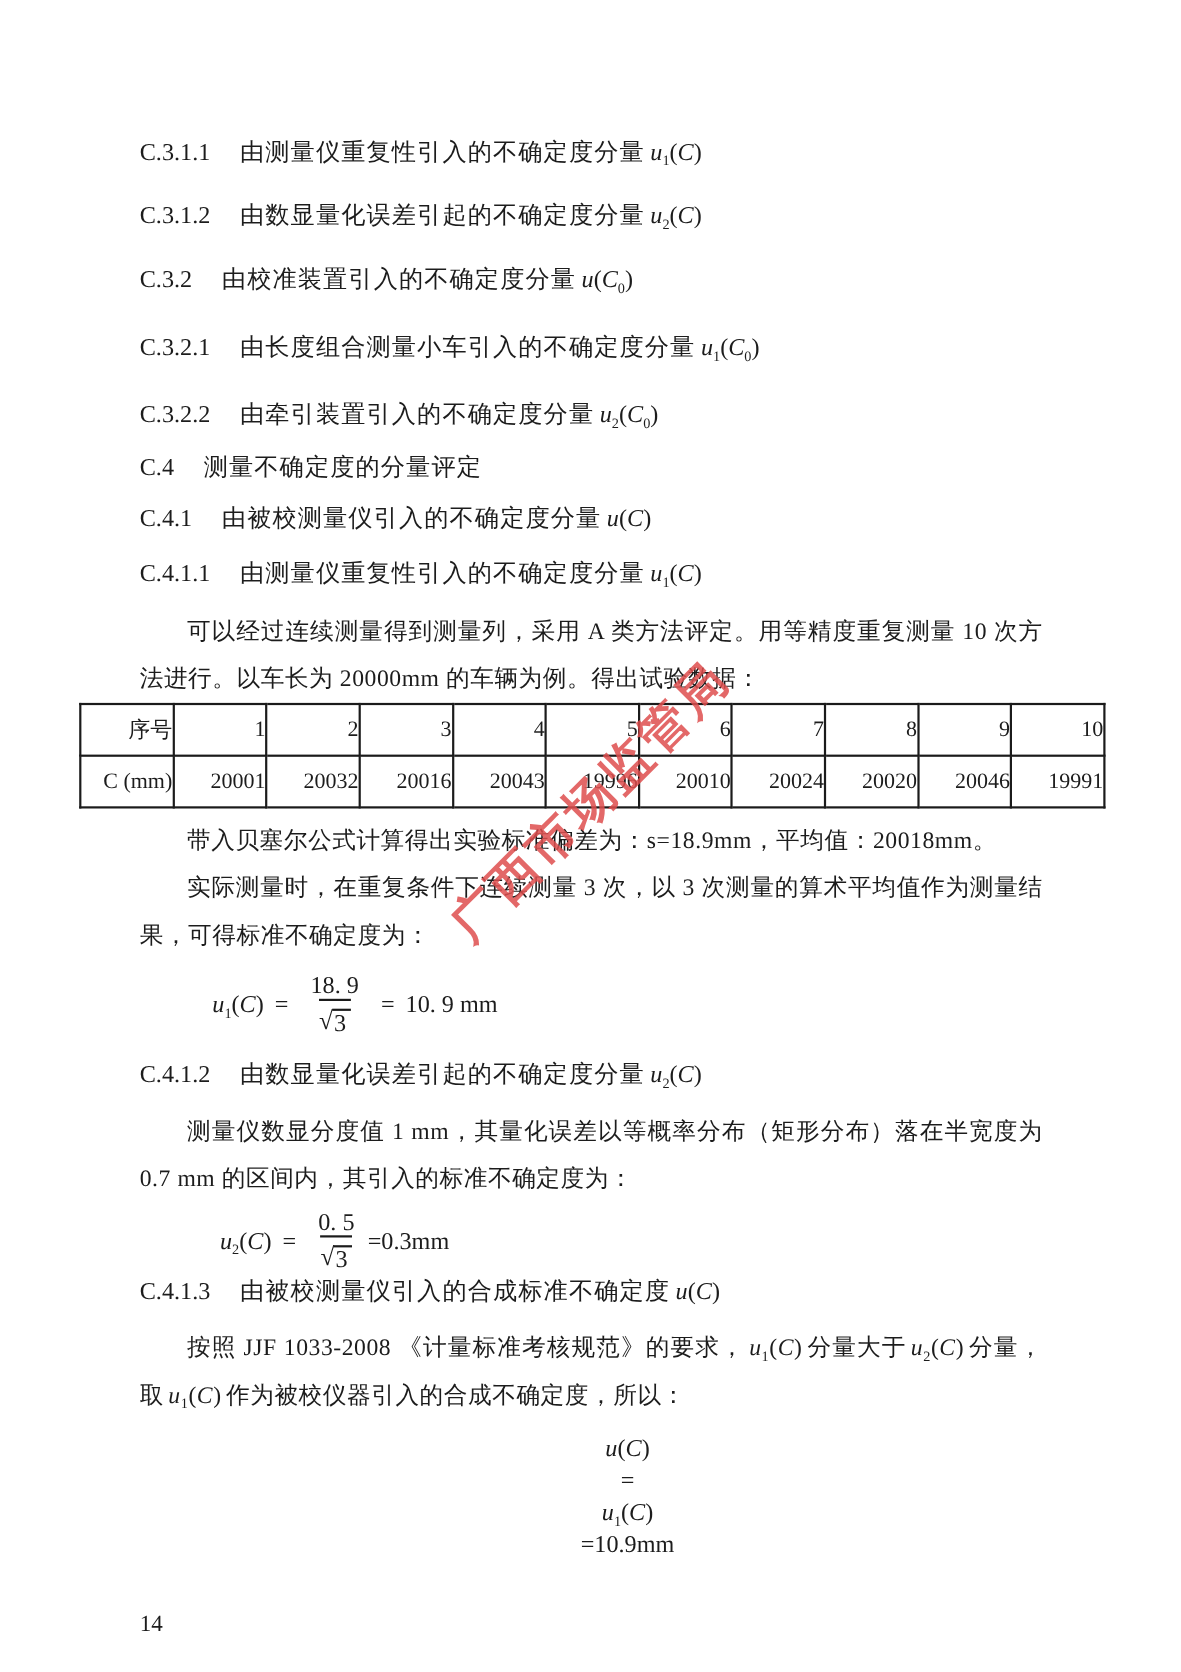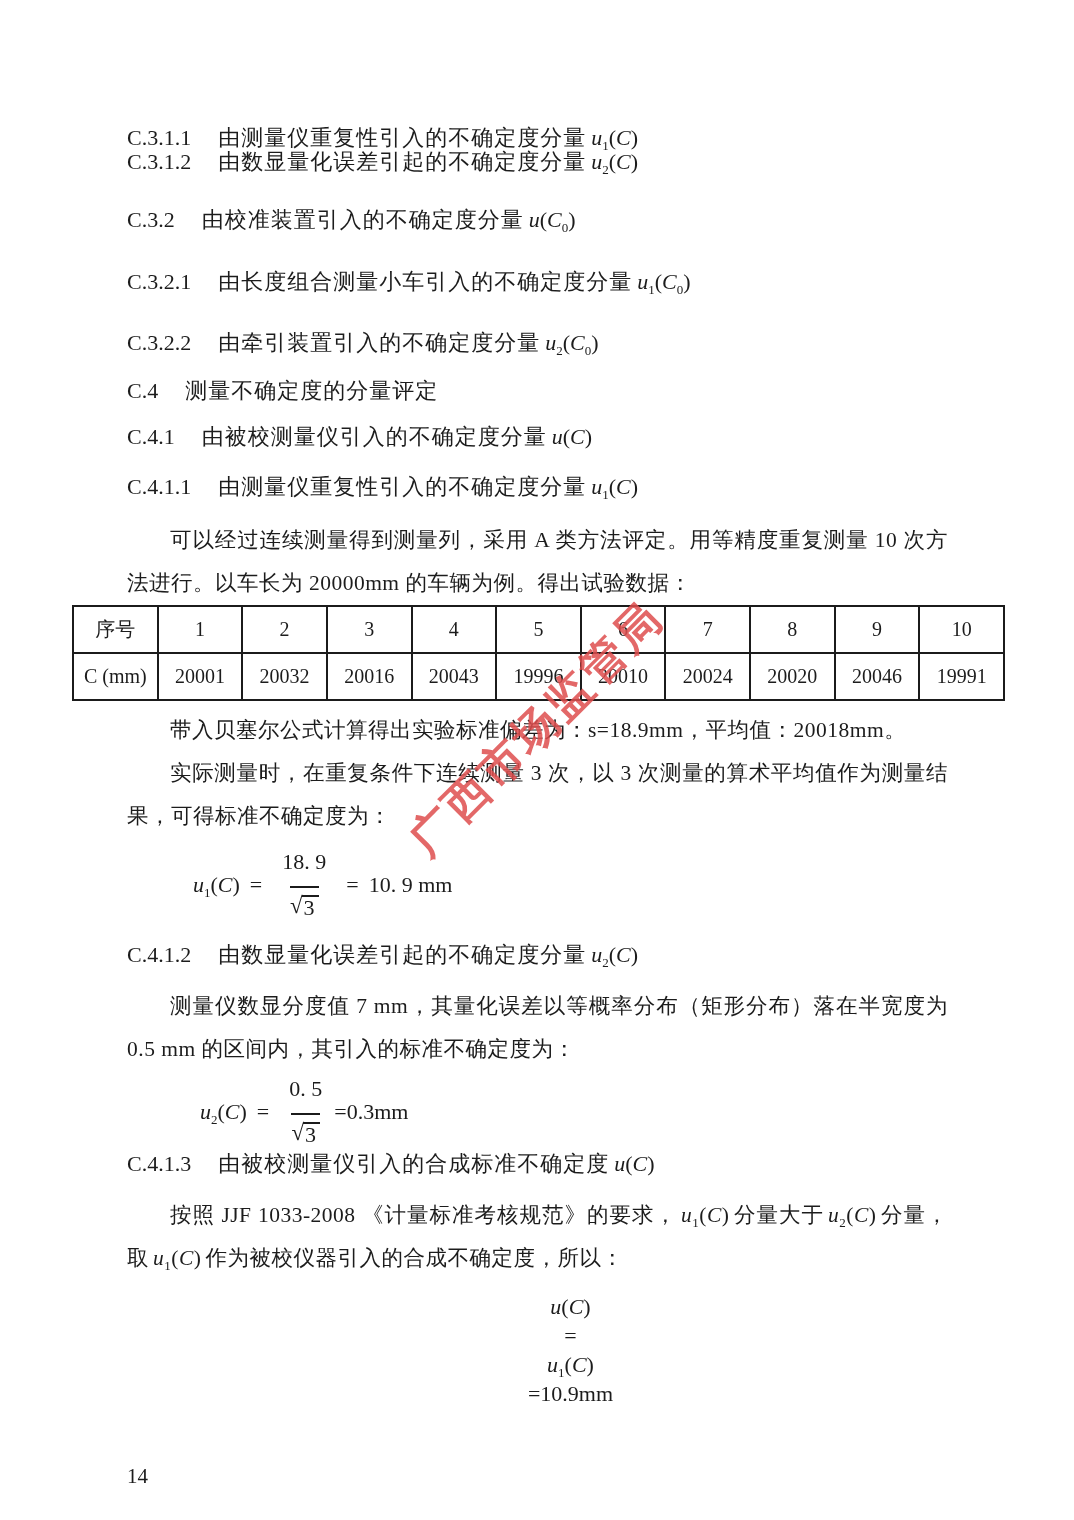"C.3.1.1 由测量仪重复性引入的不确定度分量 u1(C)" div.sec { margin-bottom: none -> 34px }
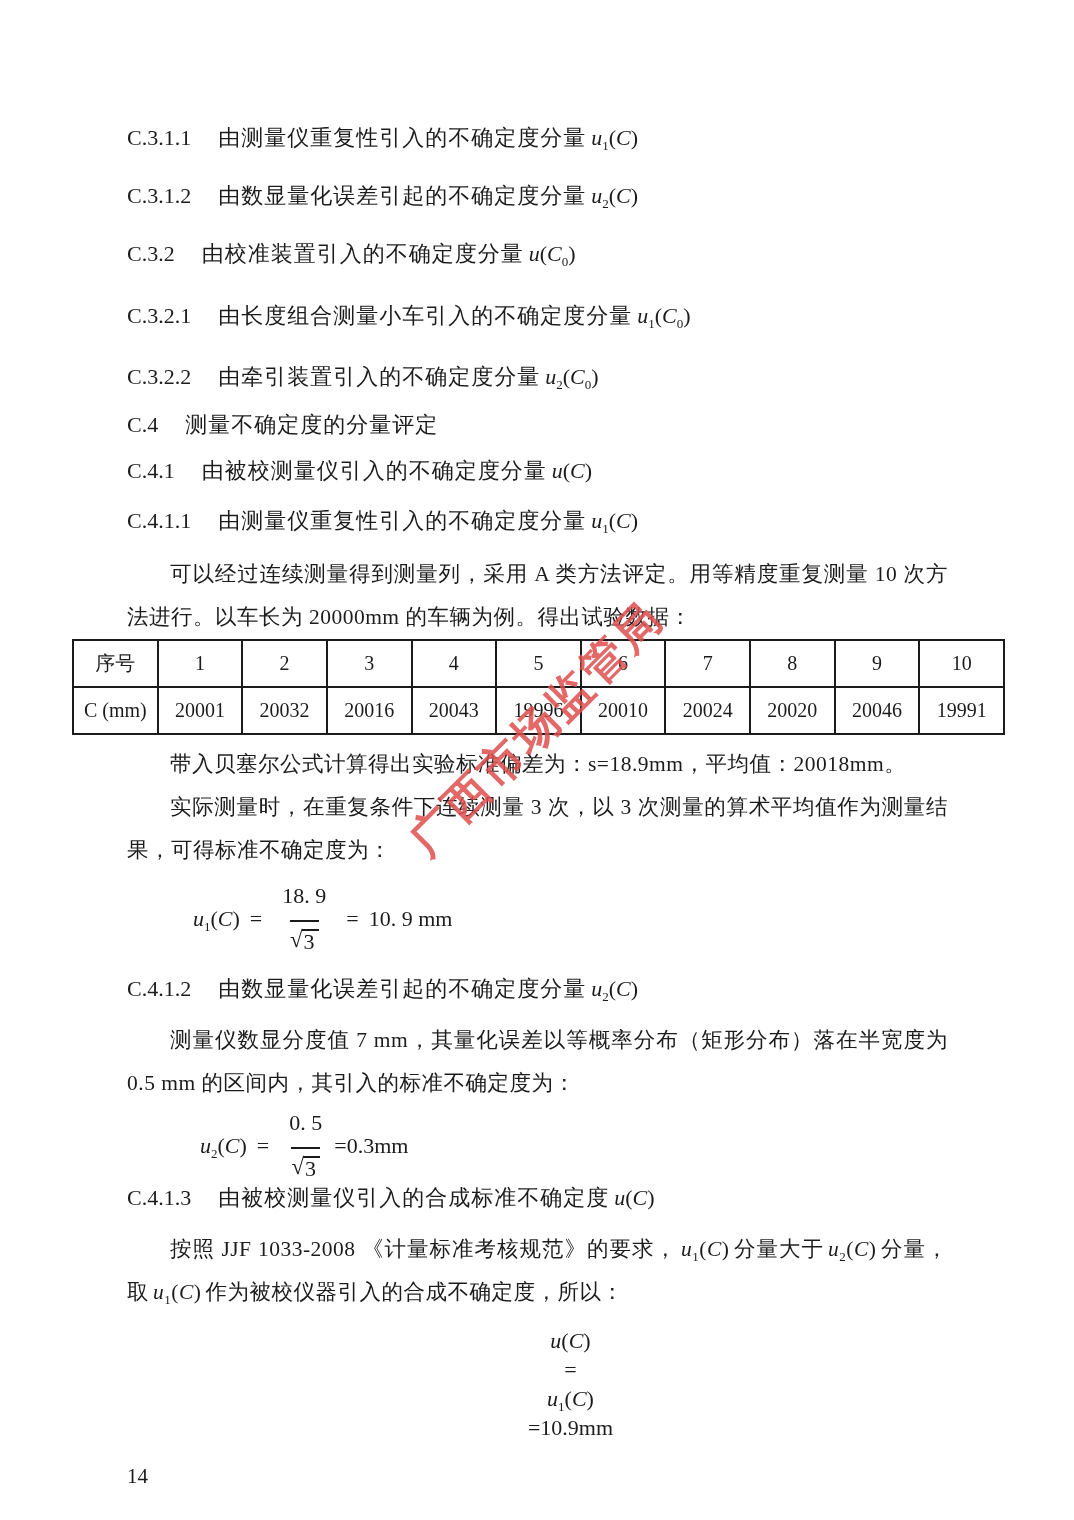"序号" td { text-align: center -> right }
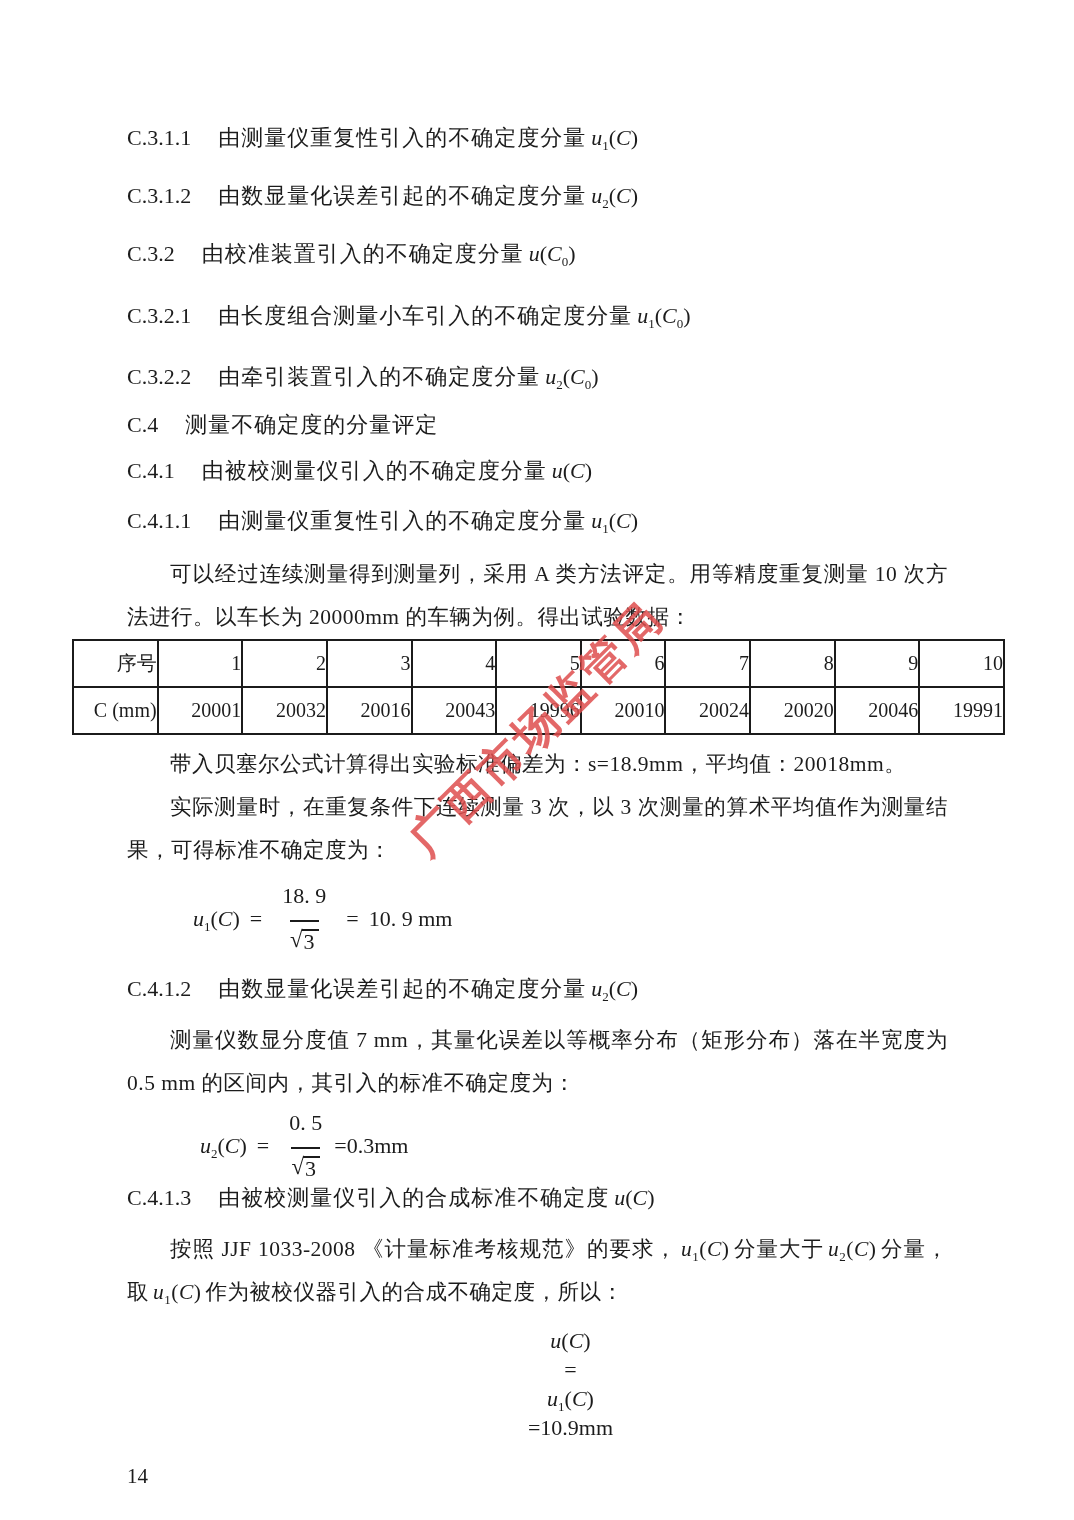"18. 9" .frac .num { padding: 0 10px 12px -> 0 10px 0 }
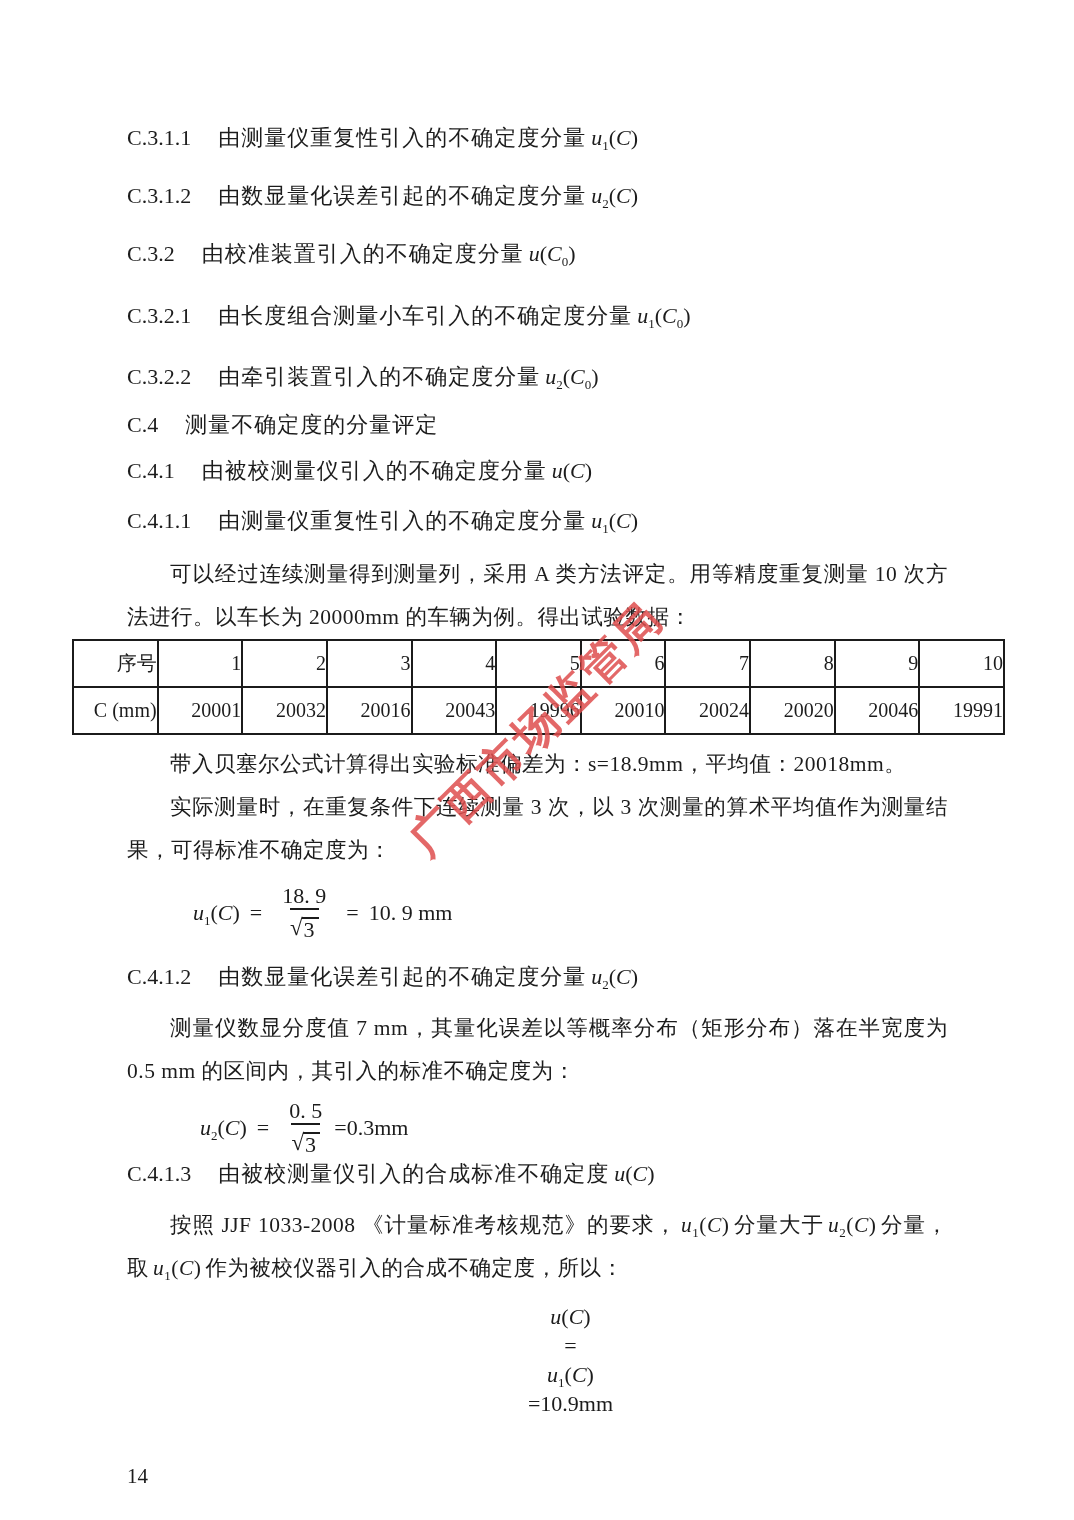"测量仪数显分度值 7 mm，其量化误差以等概率分布（矩形分布）落在半宽度为" p.para { text: 7 mm，其量化误差以等概率分布（矩形分布）落在半宽度为 0.5 -> 1 mm，其量化误差以等概率分布（矩形分布）落在半宽度为 0.7 }
